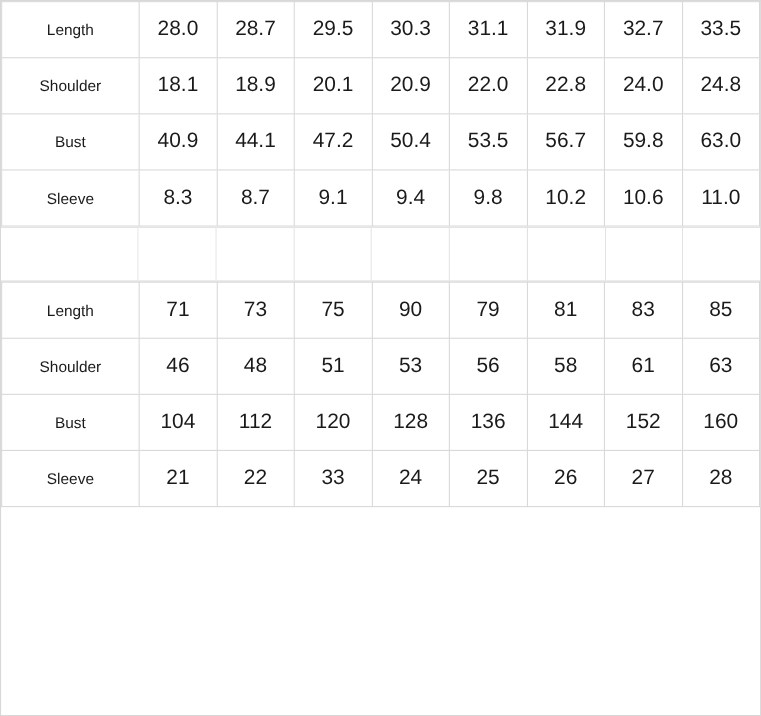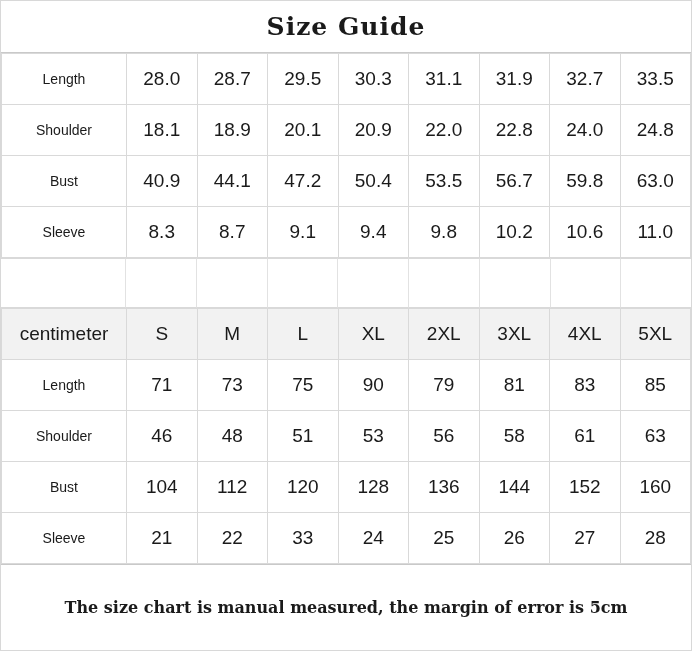"Size Guide" div.title { html: <div>Size Guide</div> -> none }
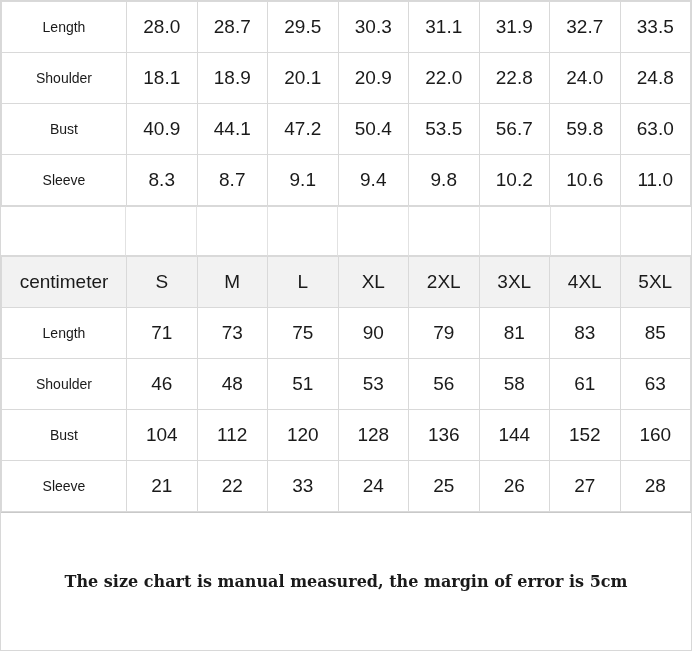"centimeter" tr.head-row { html: <tr> <td>centimeter</td> <td>S</td> <td>M</td> <td>L</td> <td>XL</td> <td>2XL</td> <td>3XL</td> <td>4XL</td> <td>5XL</td> </tr> -> none }
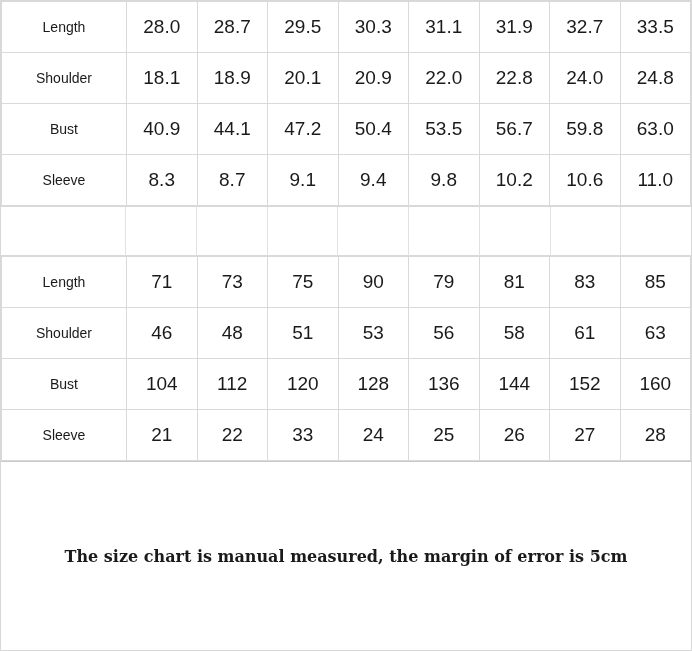"The size chart is manual" div.footer { html: <div>The size chart is manual measured, the margin of error is 5cm</div> -> none }
